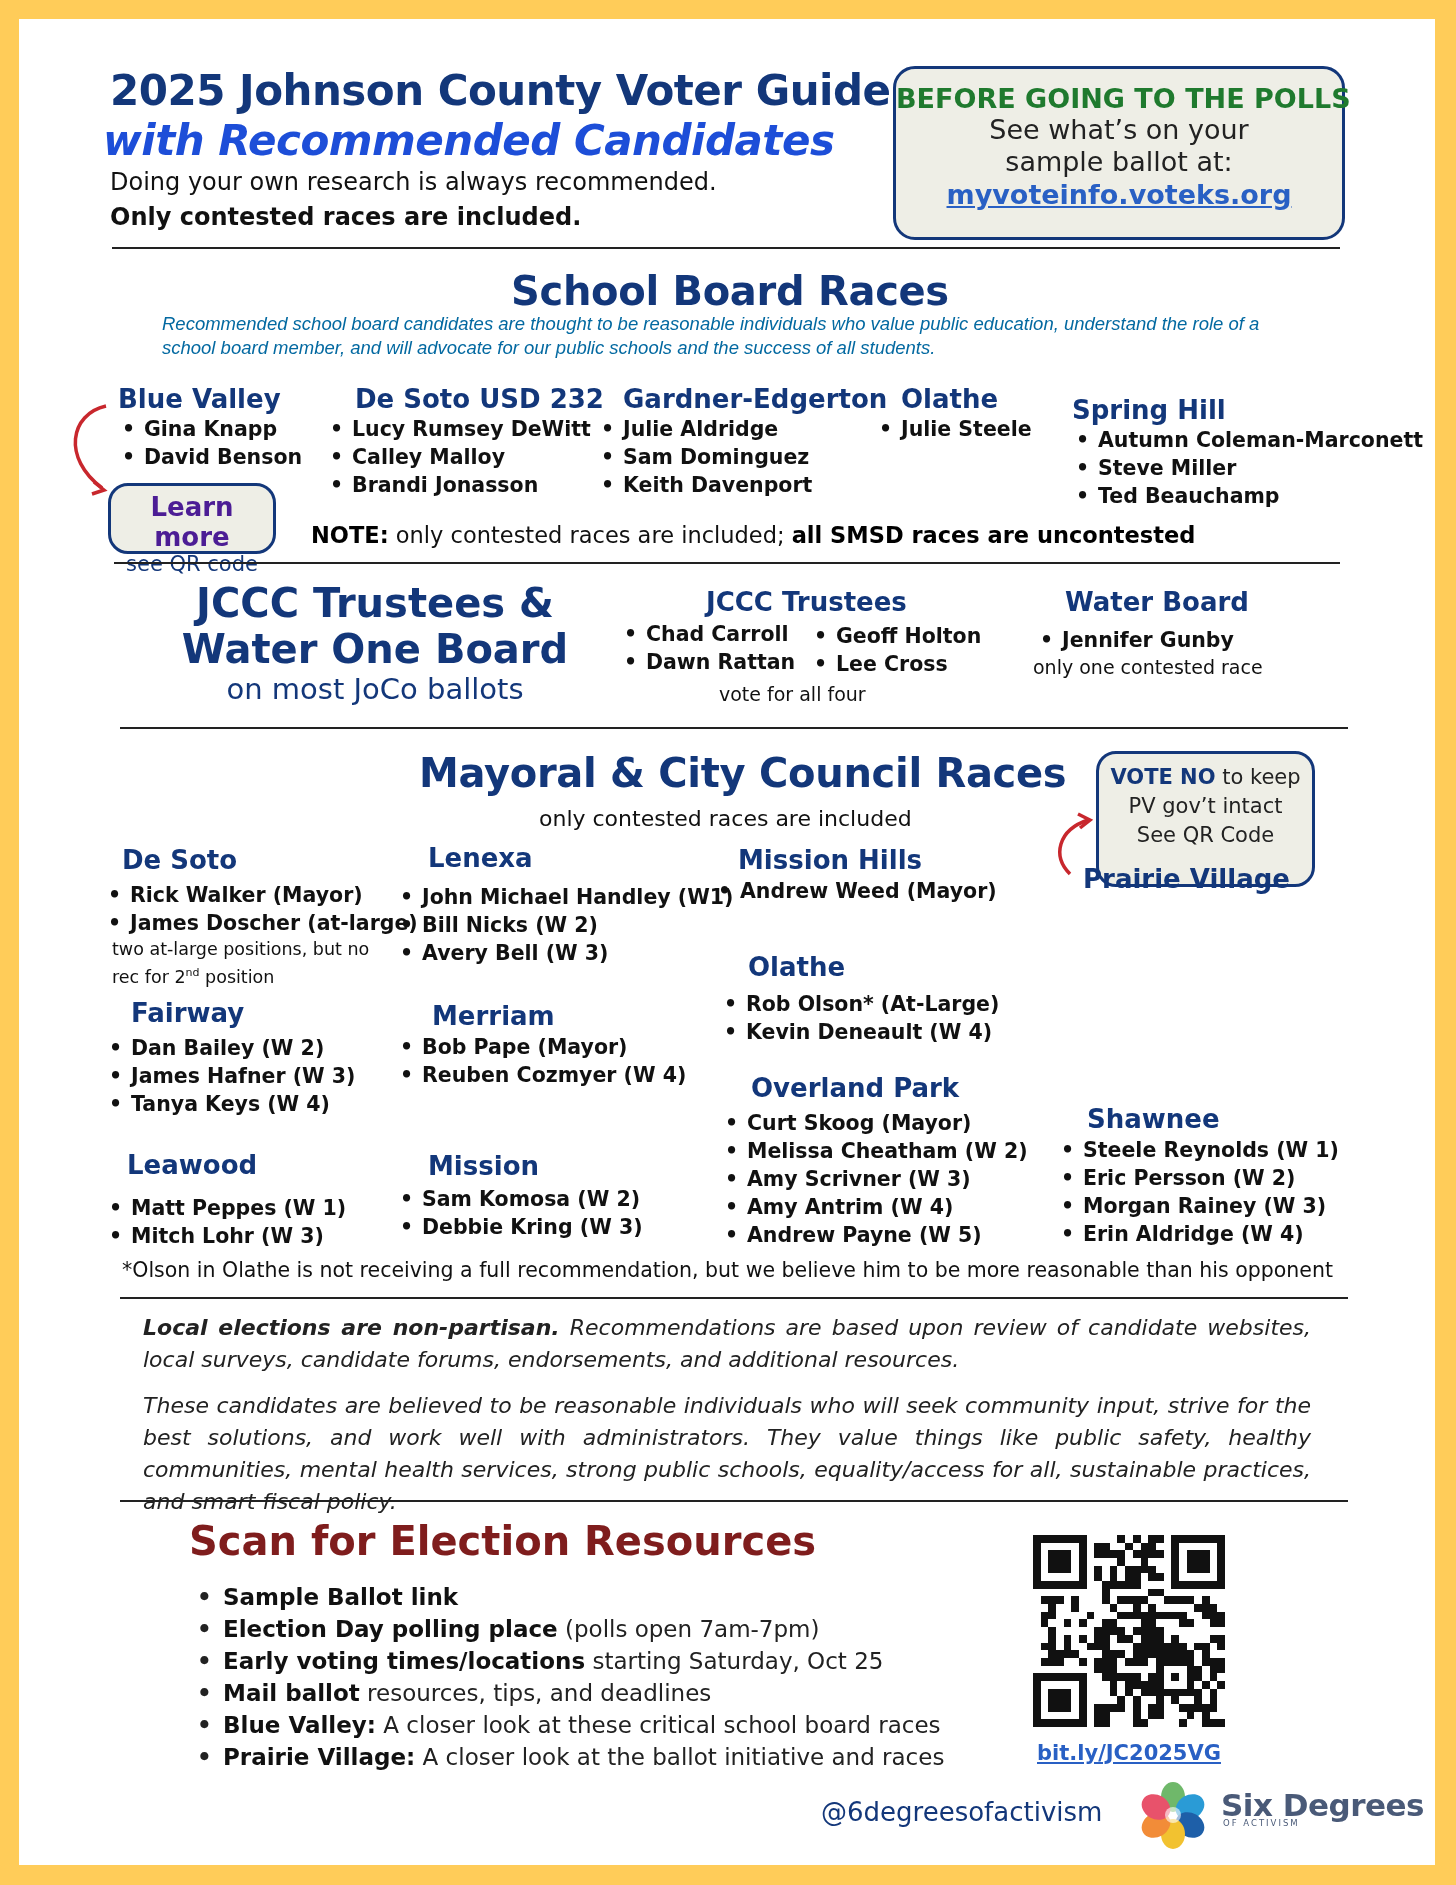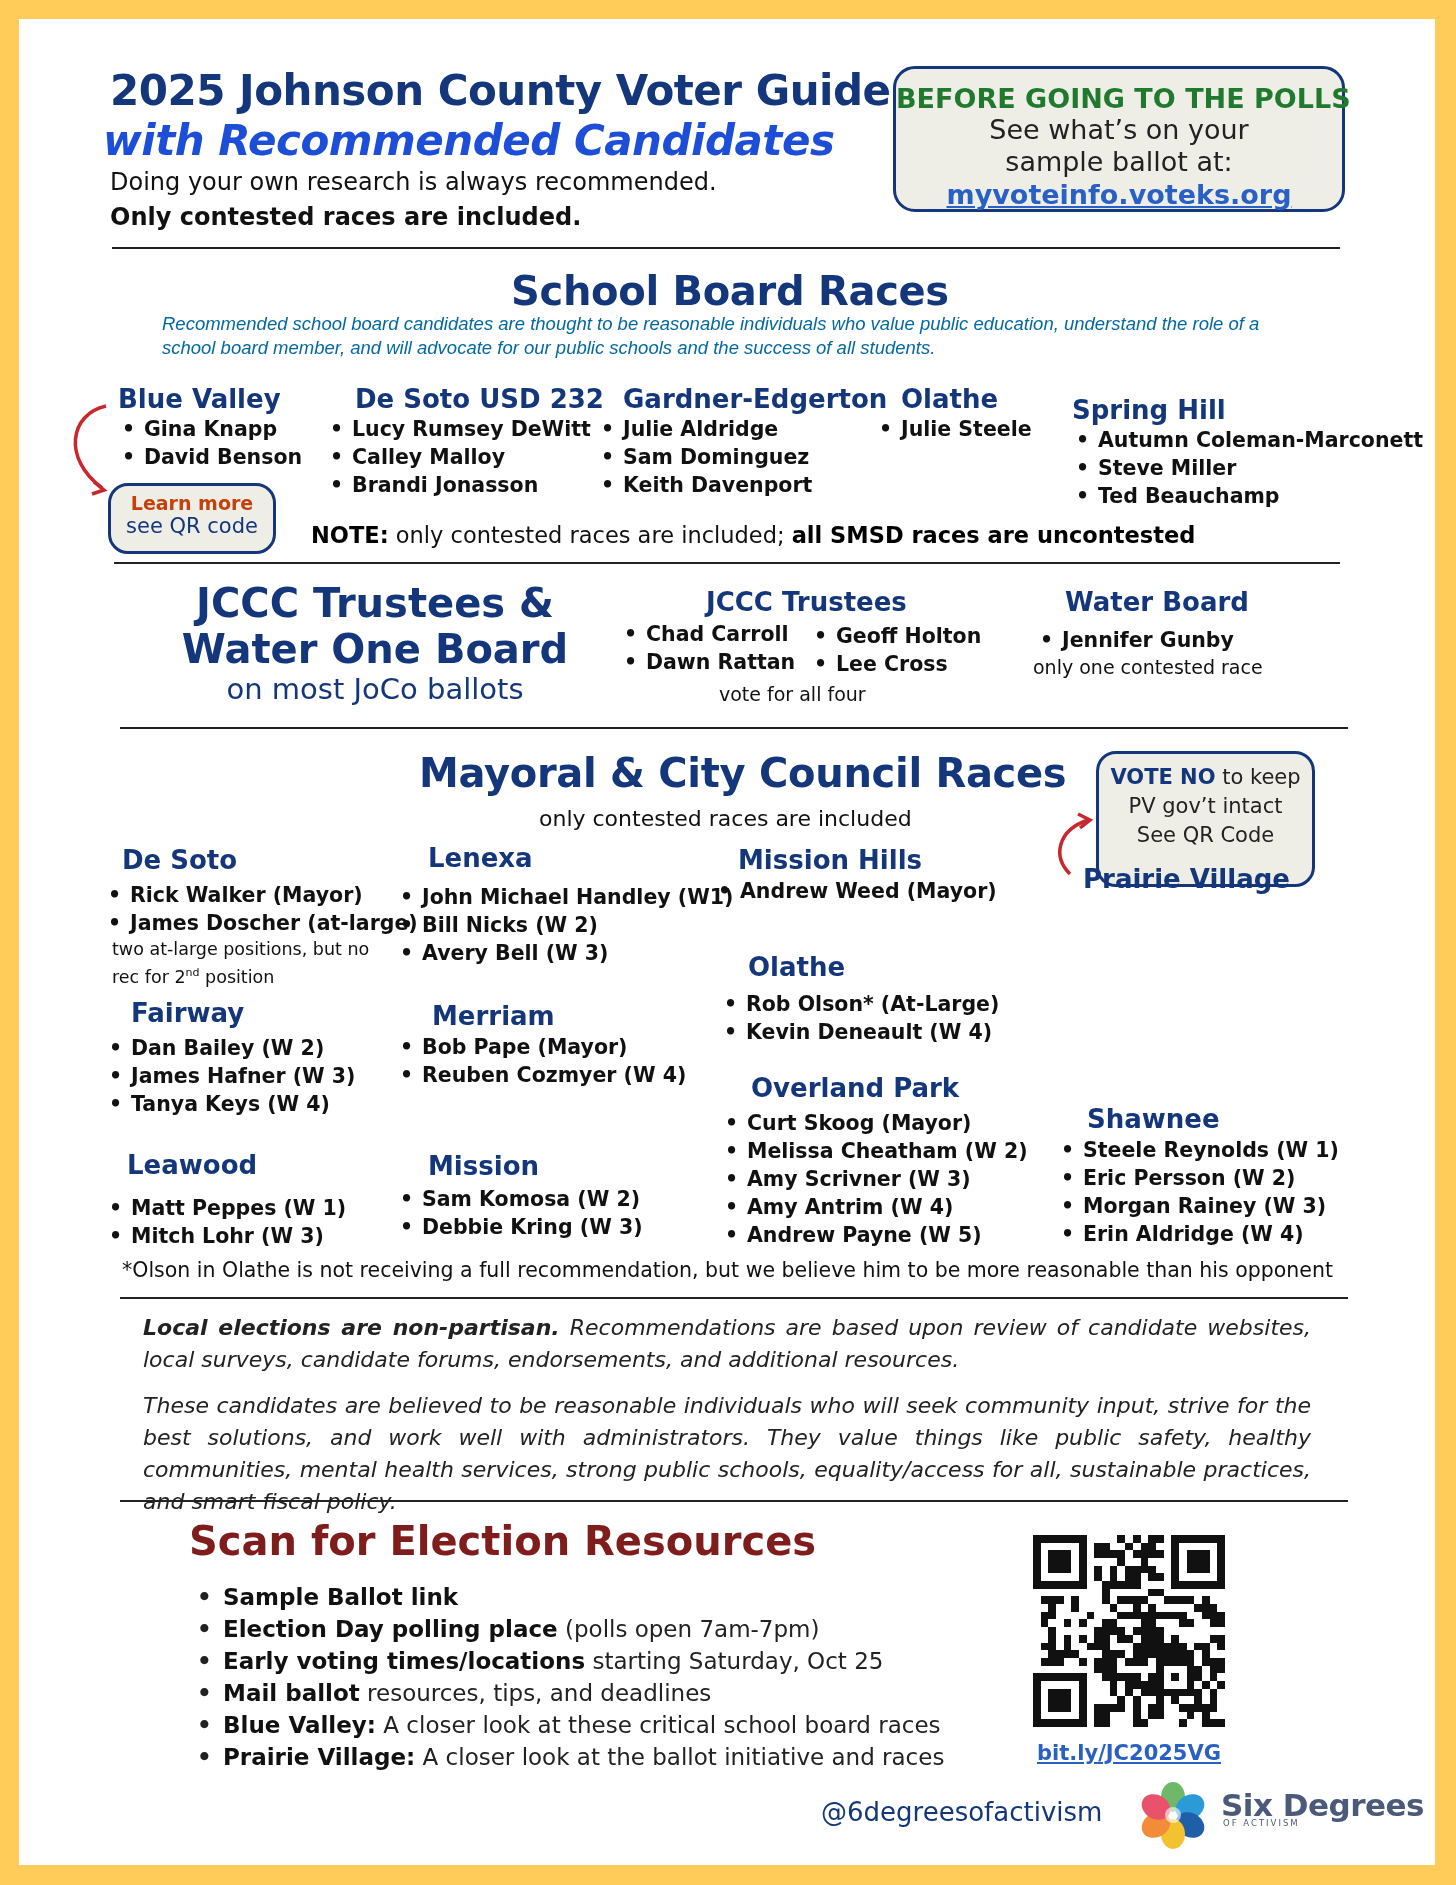"BEFORE GOING TO THE POLLS" .polls-box { height: 146px -> 174px }
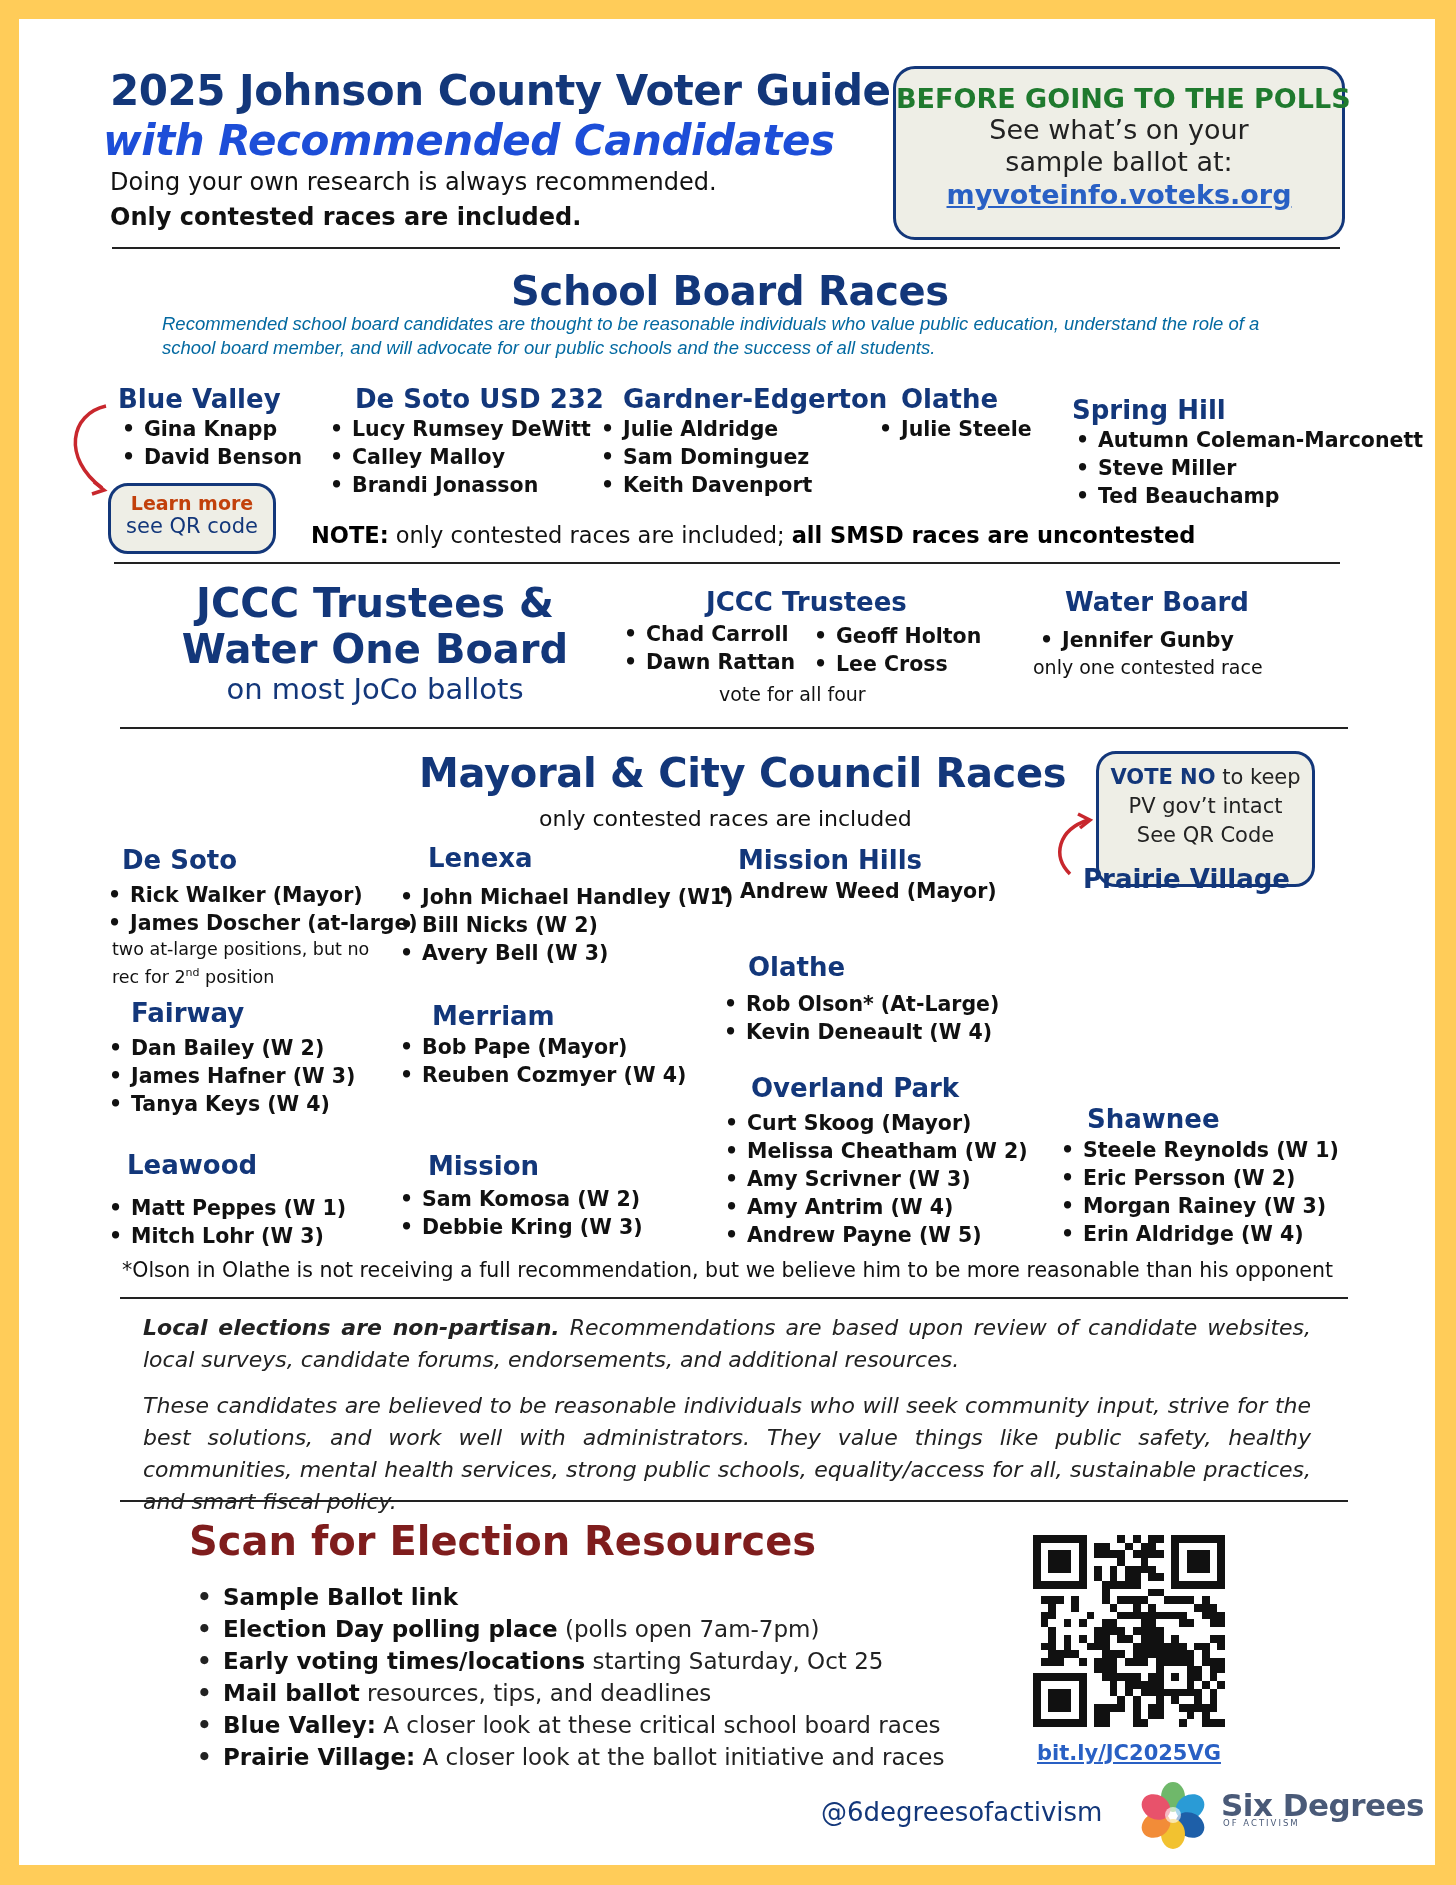"Learn more" .learn-box .a { color: #c2410c -> #4c1d95; font-size: 19px -> 26px }
